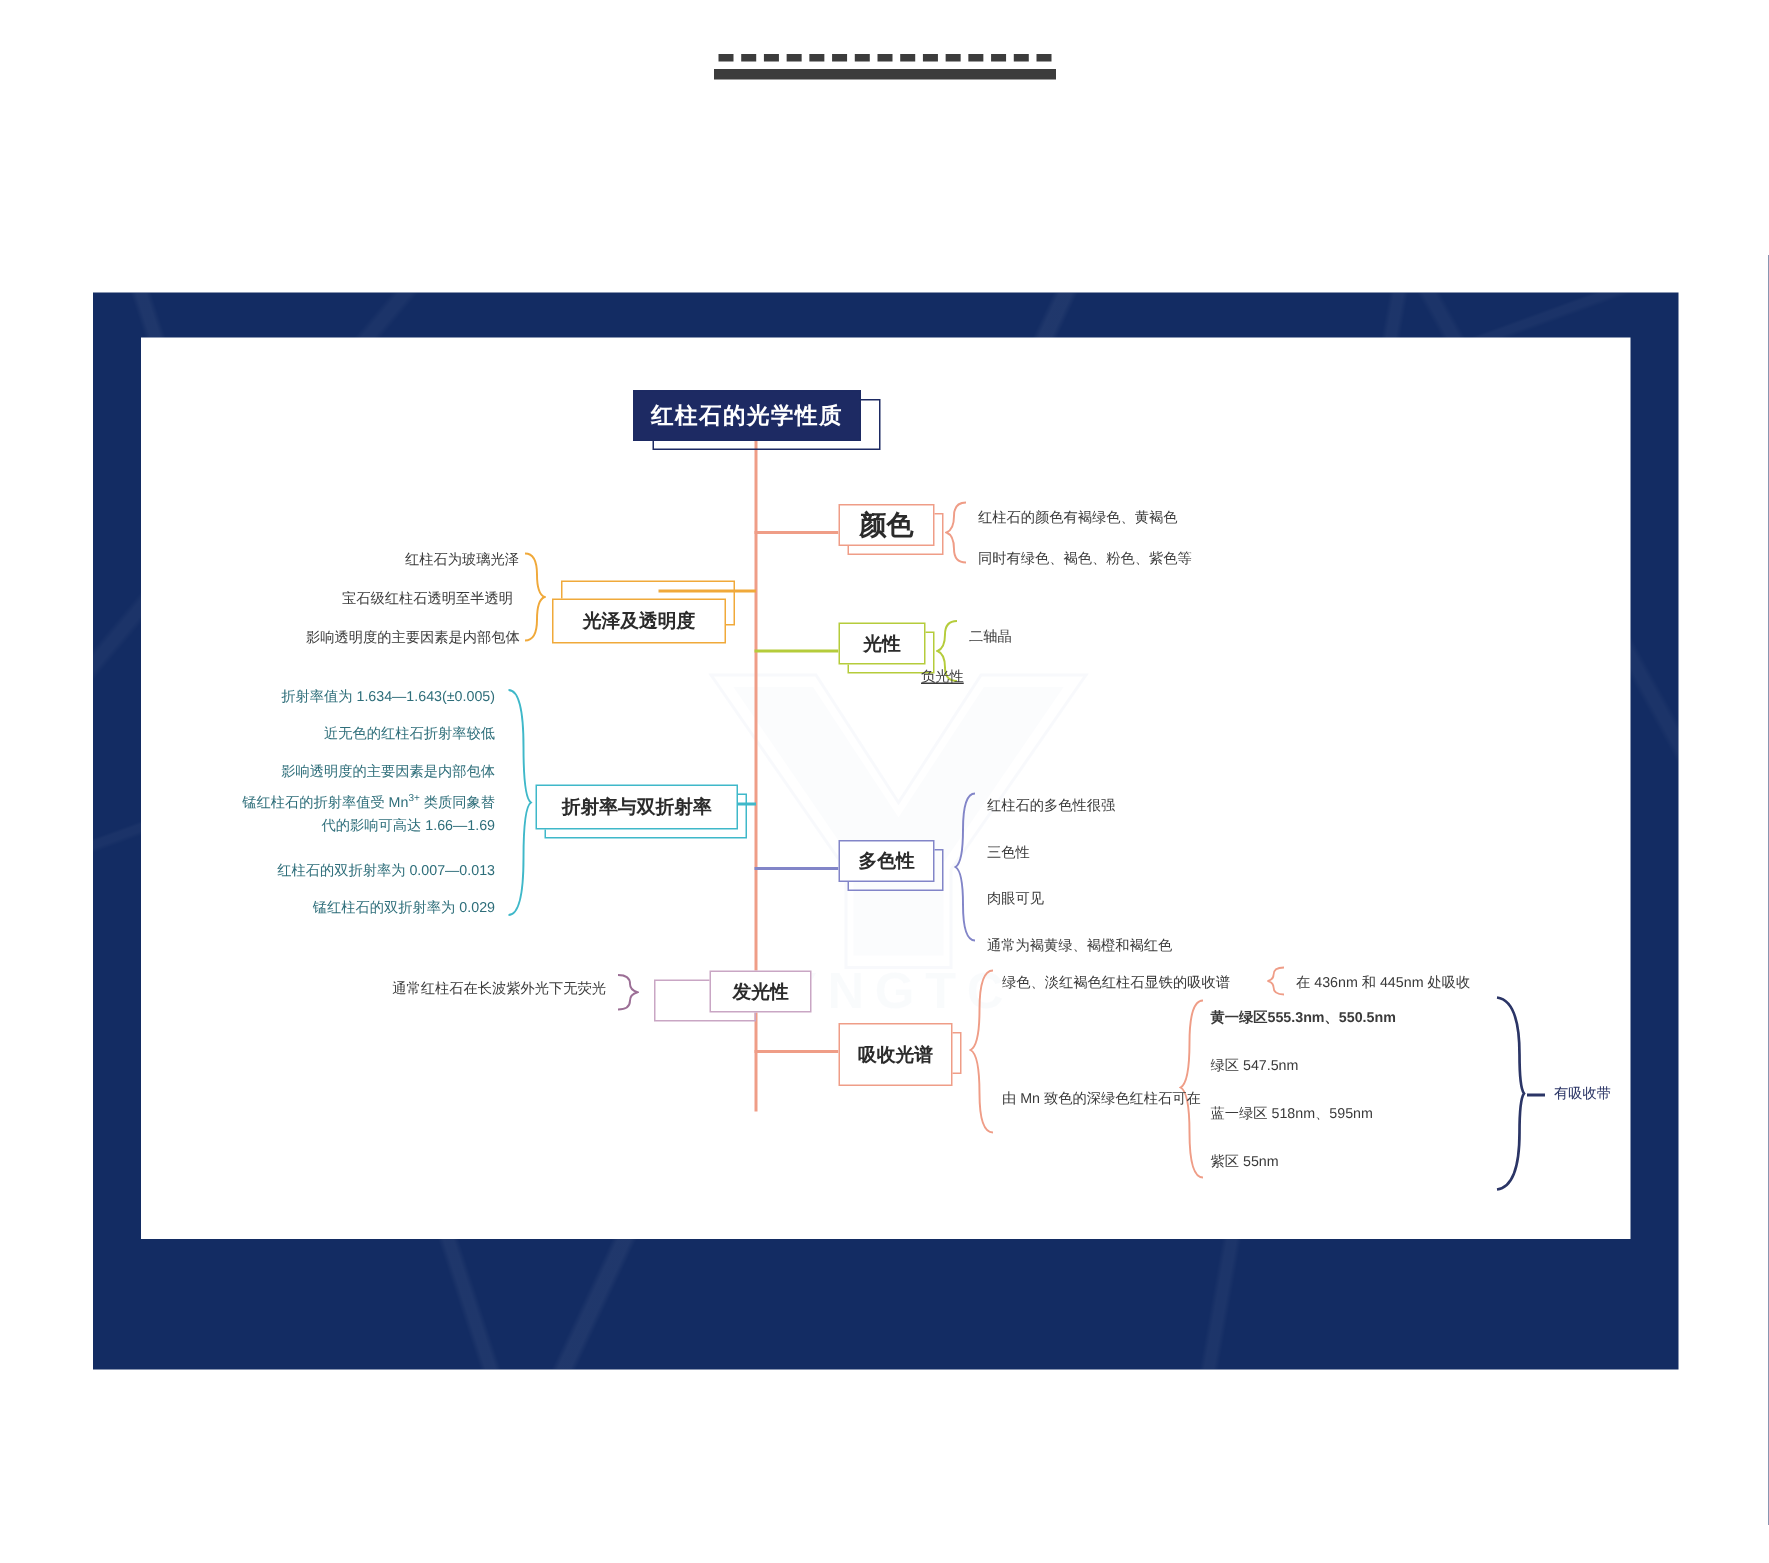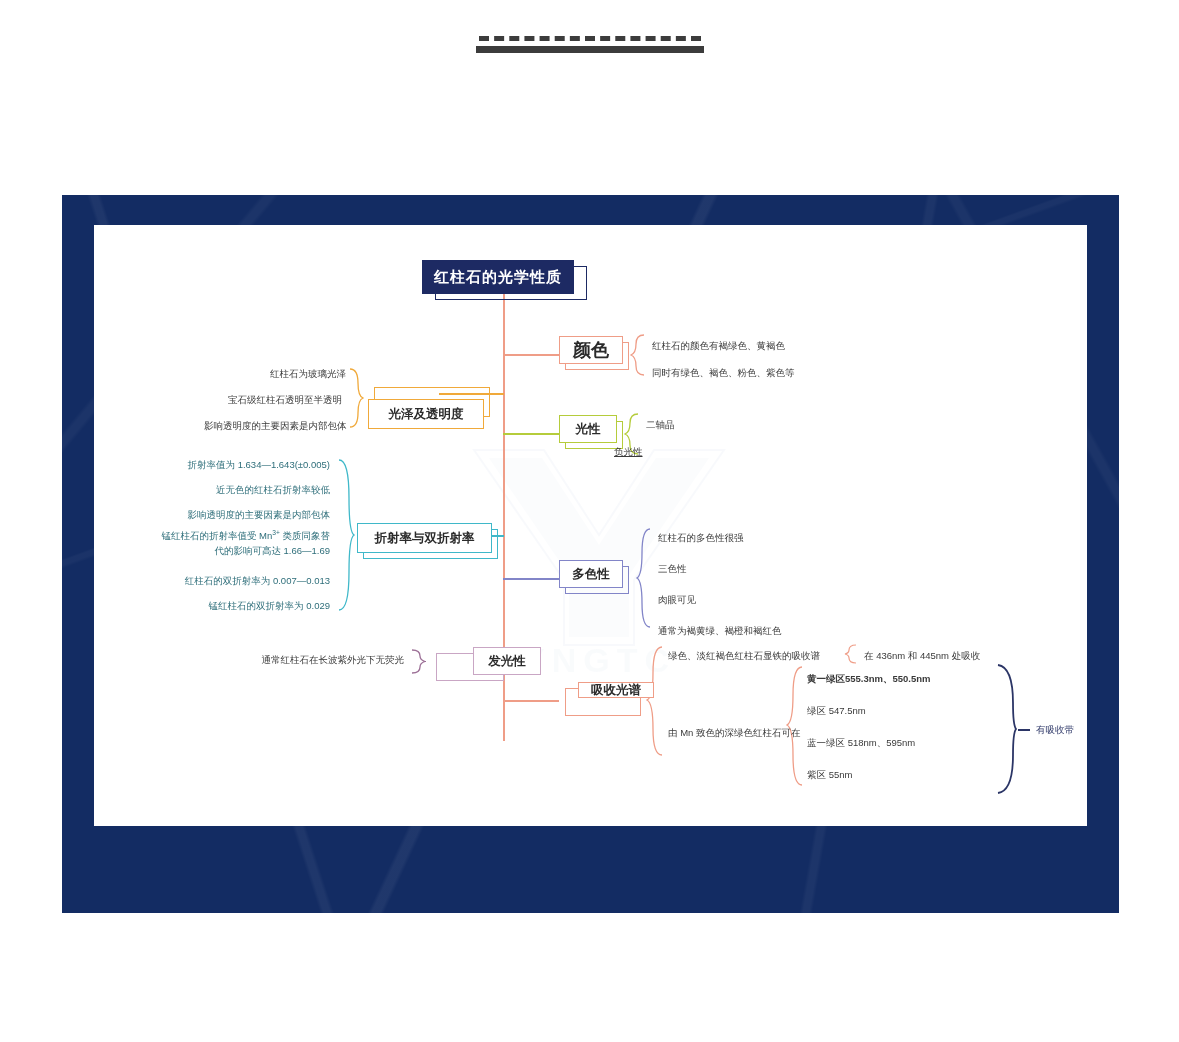"吸收光谱" div.node { height: 16px -> 42px; margin-left: 19px -> none }
